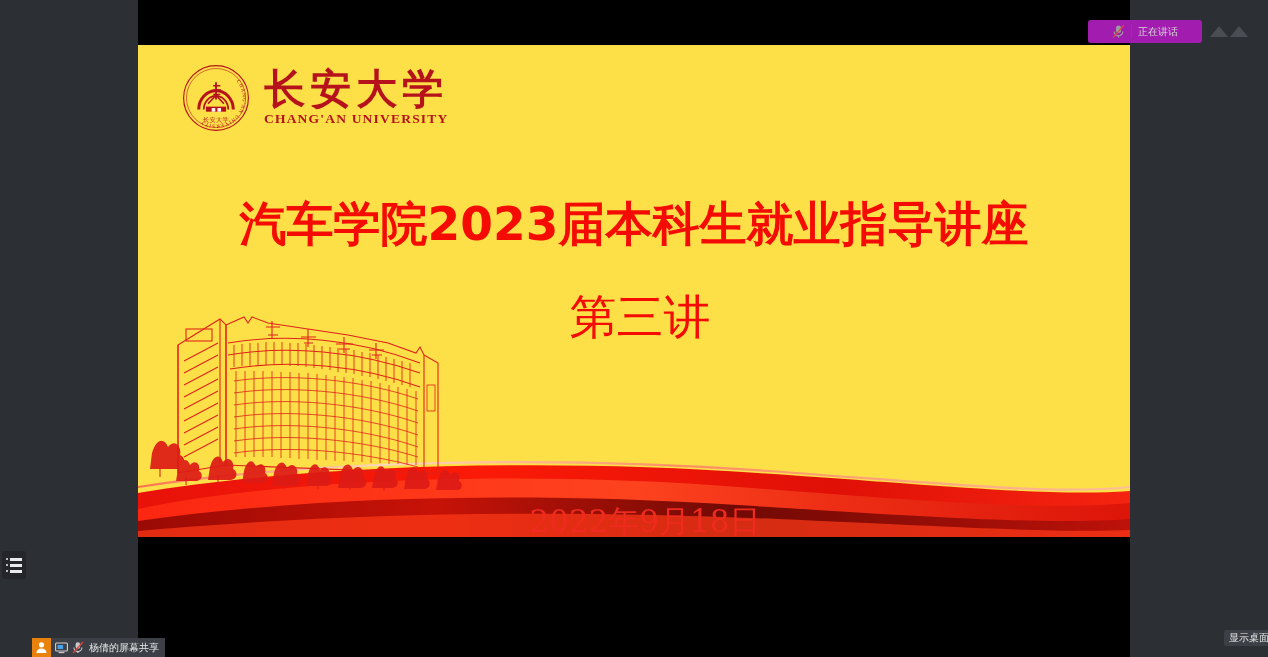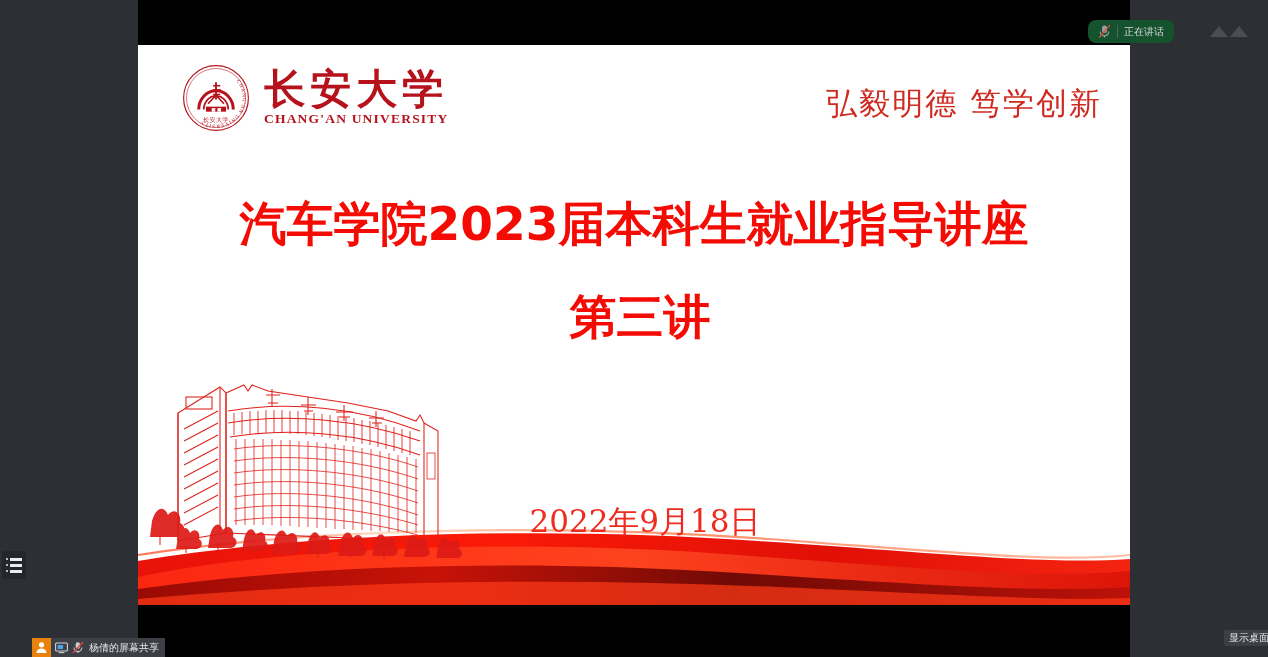"正在讲话" .top-toolbar { background: #14532d -> #a21caf; border-radius: 8px -> 3px; padding: 0 10px -> 0 24px }
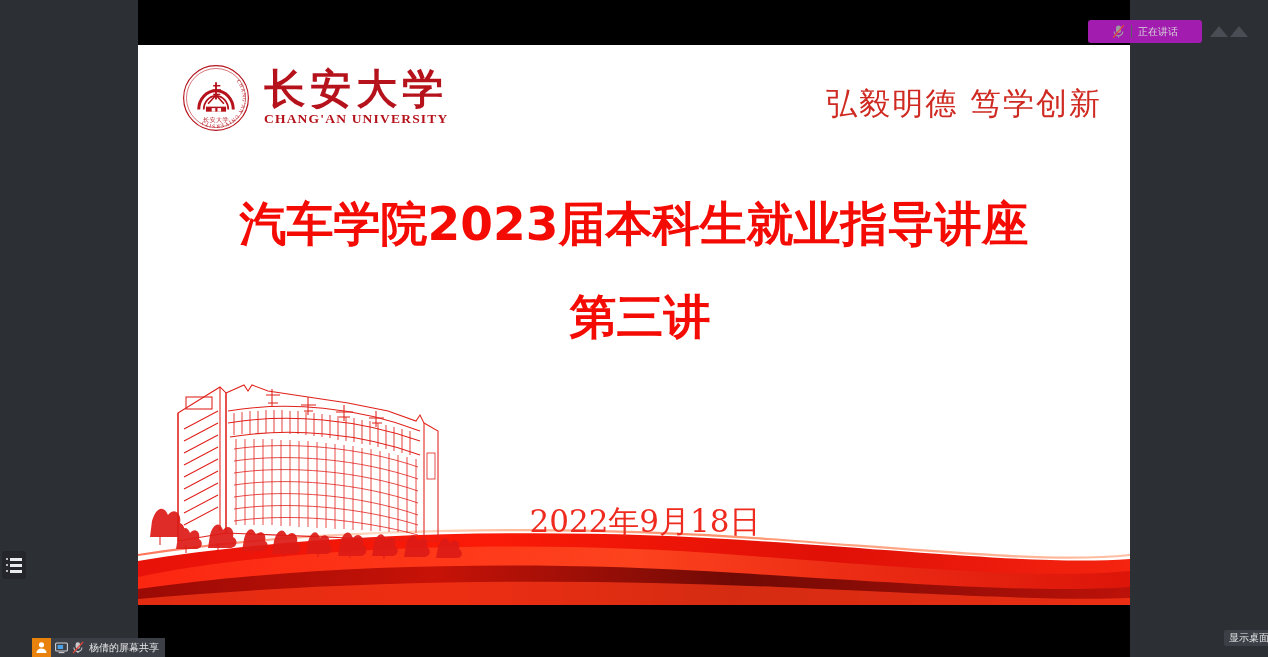"长安大学" .slide { background: #ffffff -> #fde047; height: 560px -> 492px }
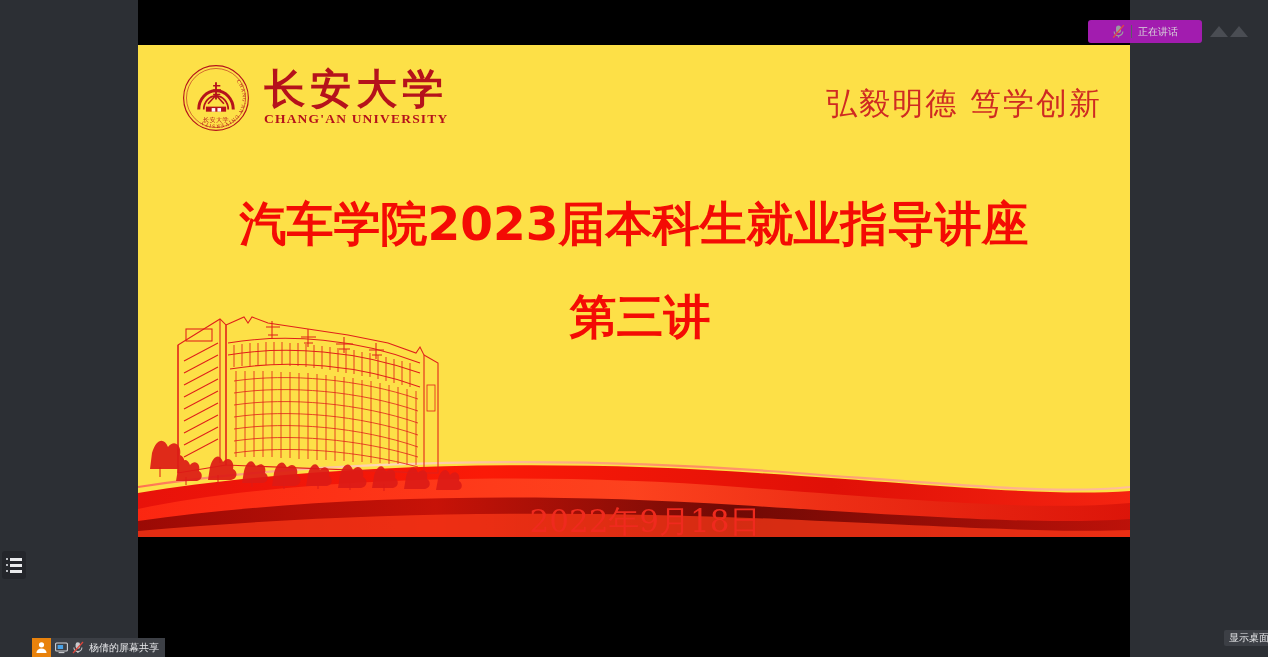"弘毅明德 笃学创新" div.motto { html: <div>弘毅明德 笃学创新</div> -> none }
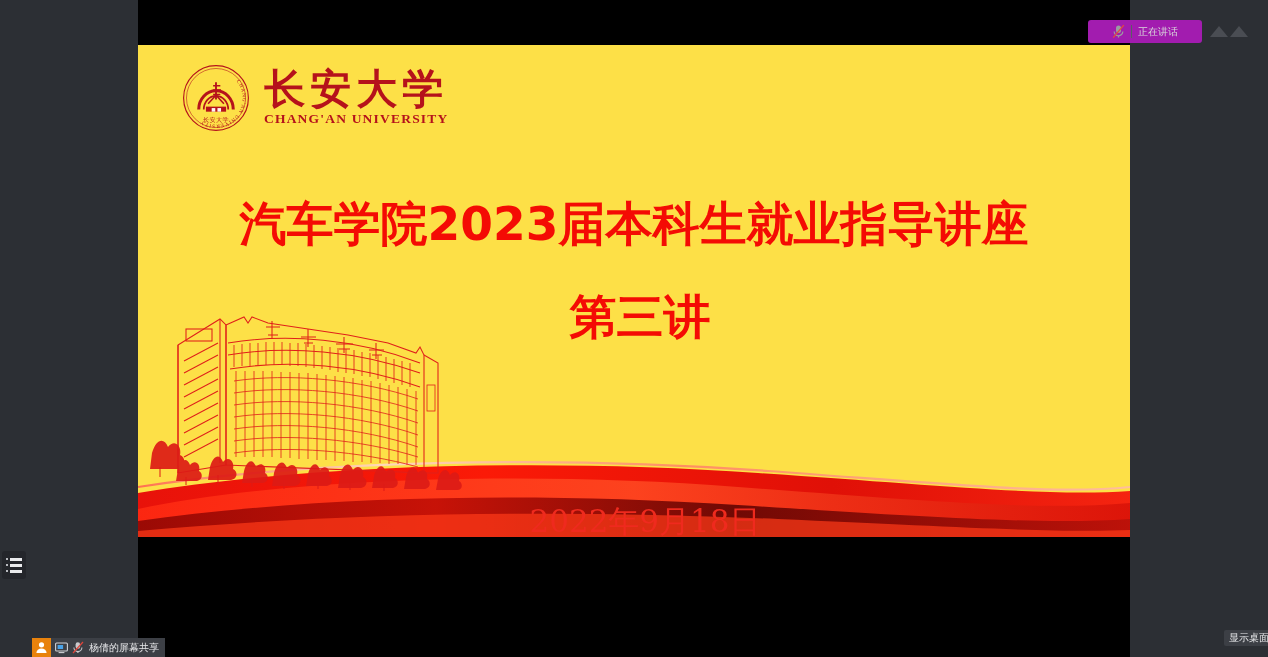"第三讲" .title-sub { font-weight: bold -> normal }
